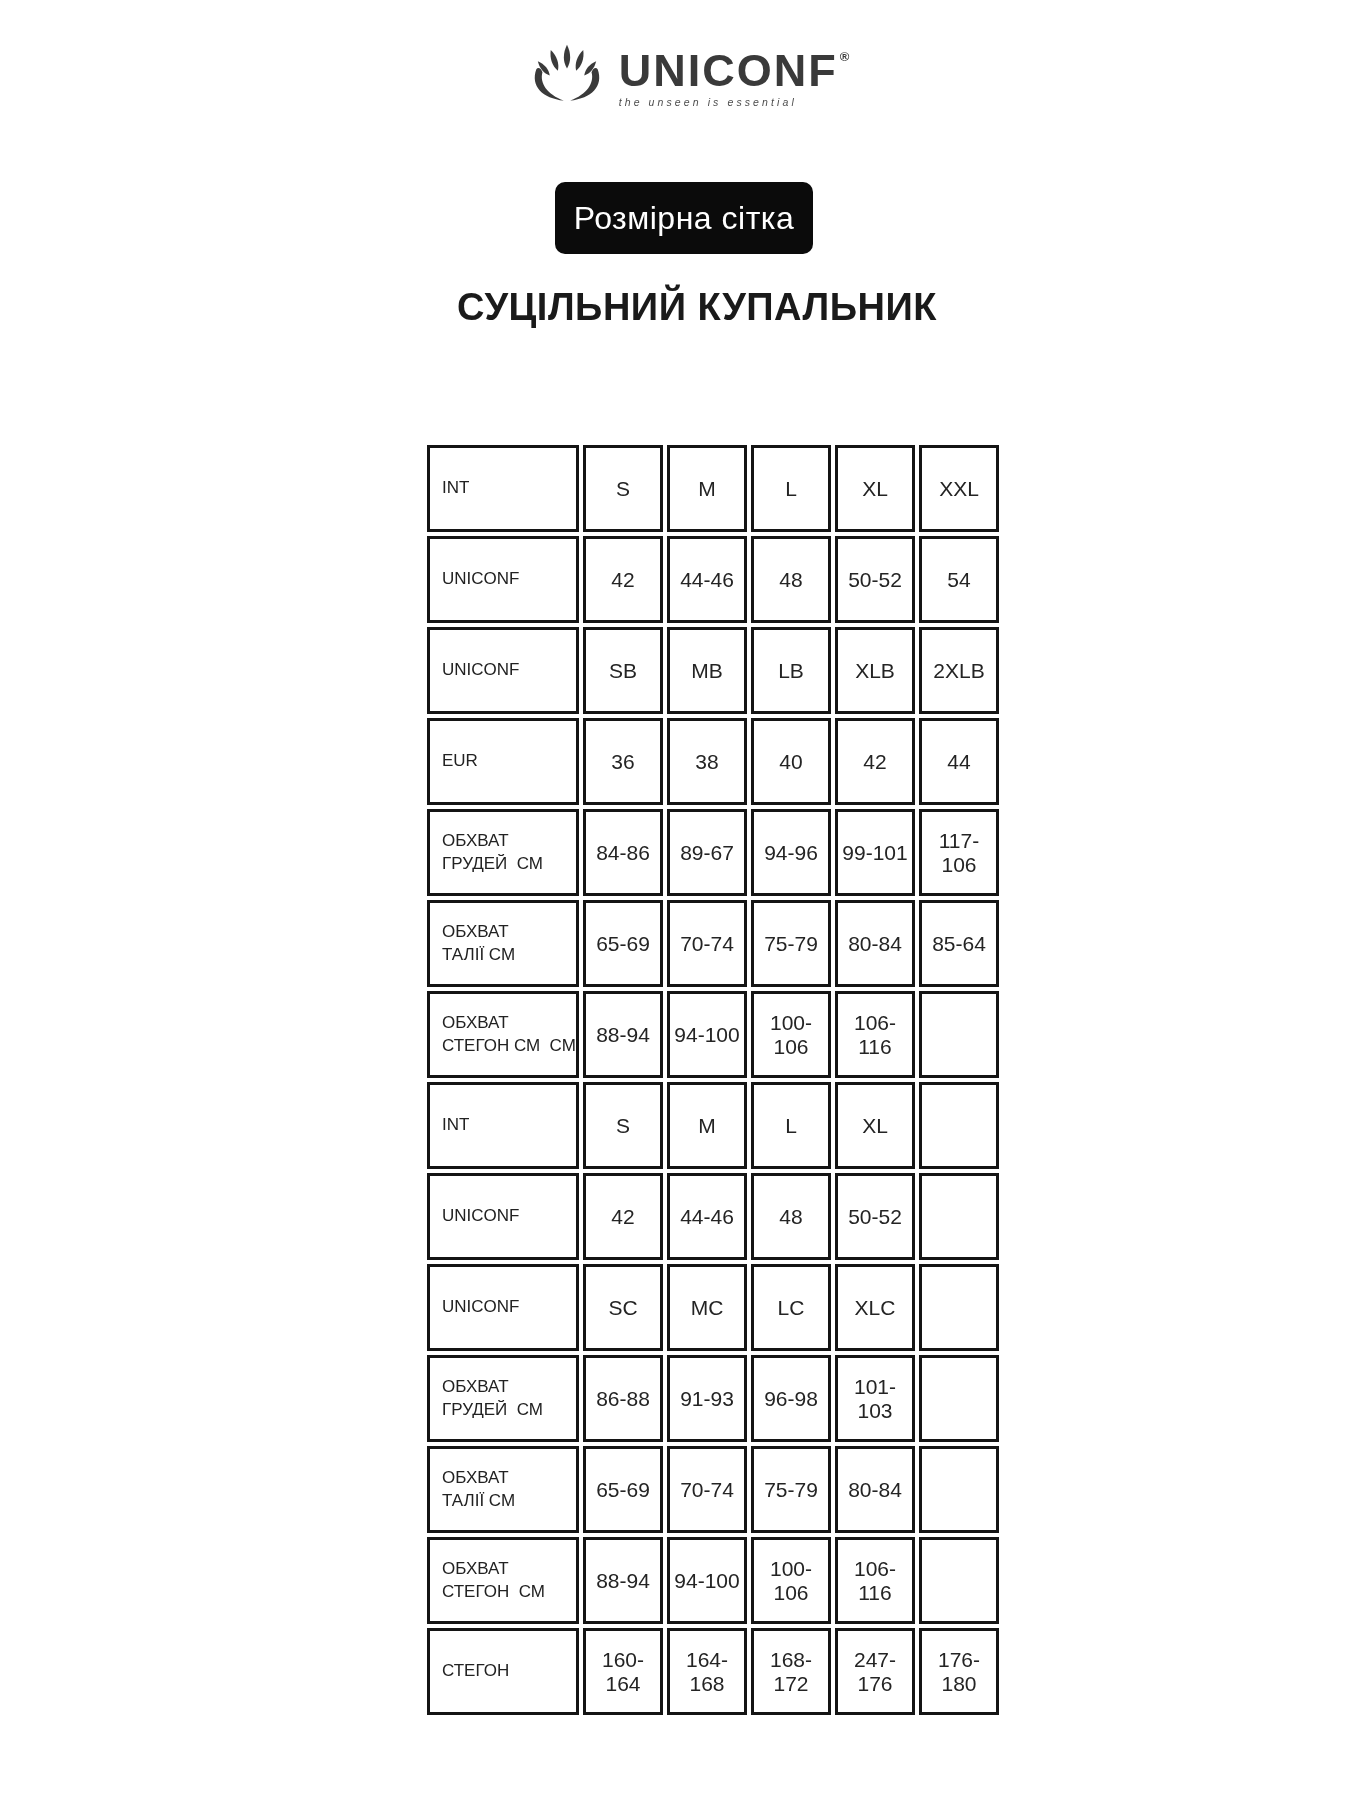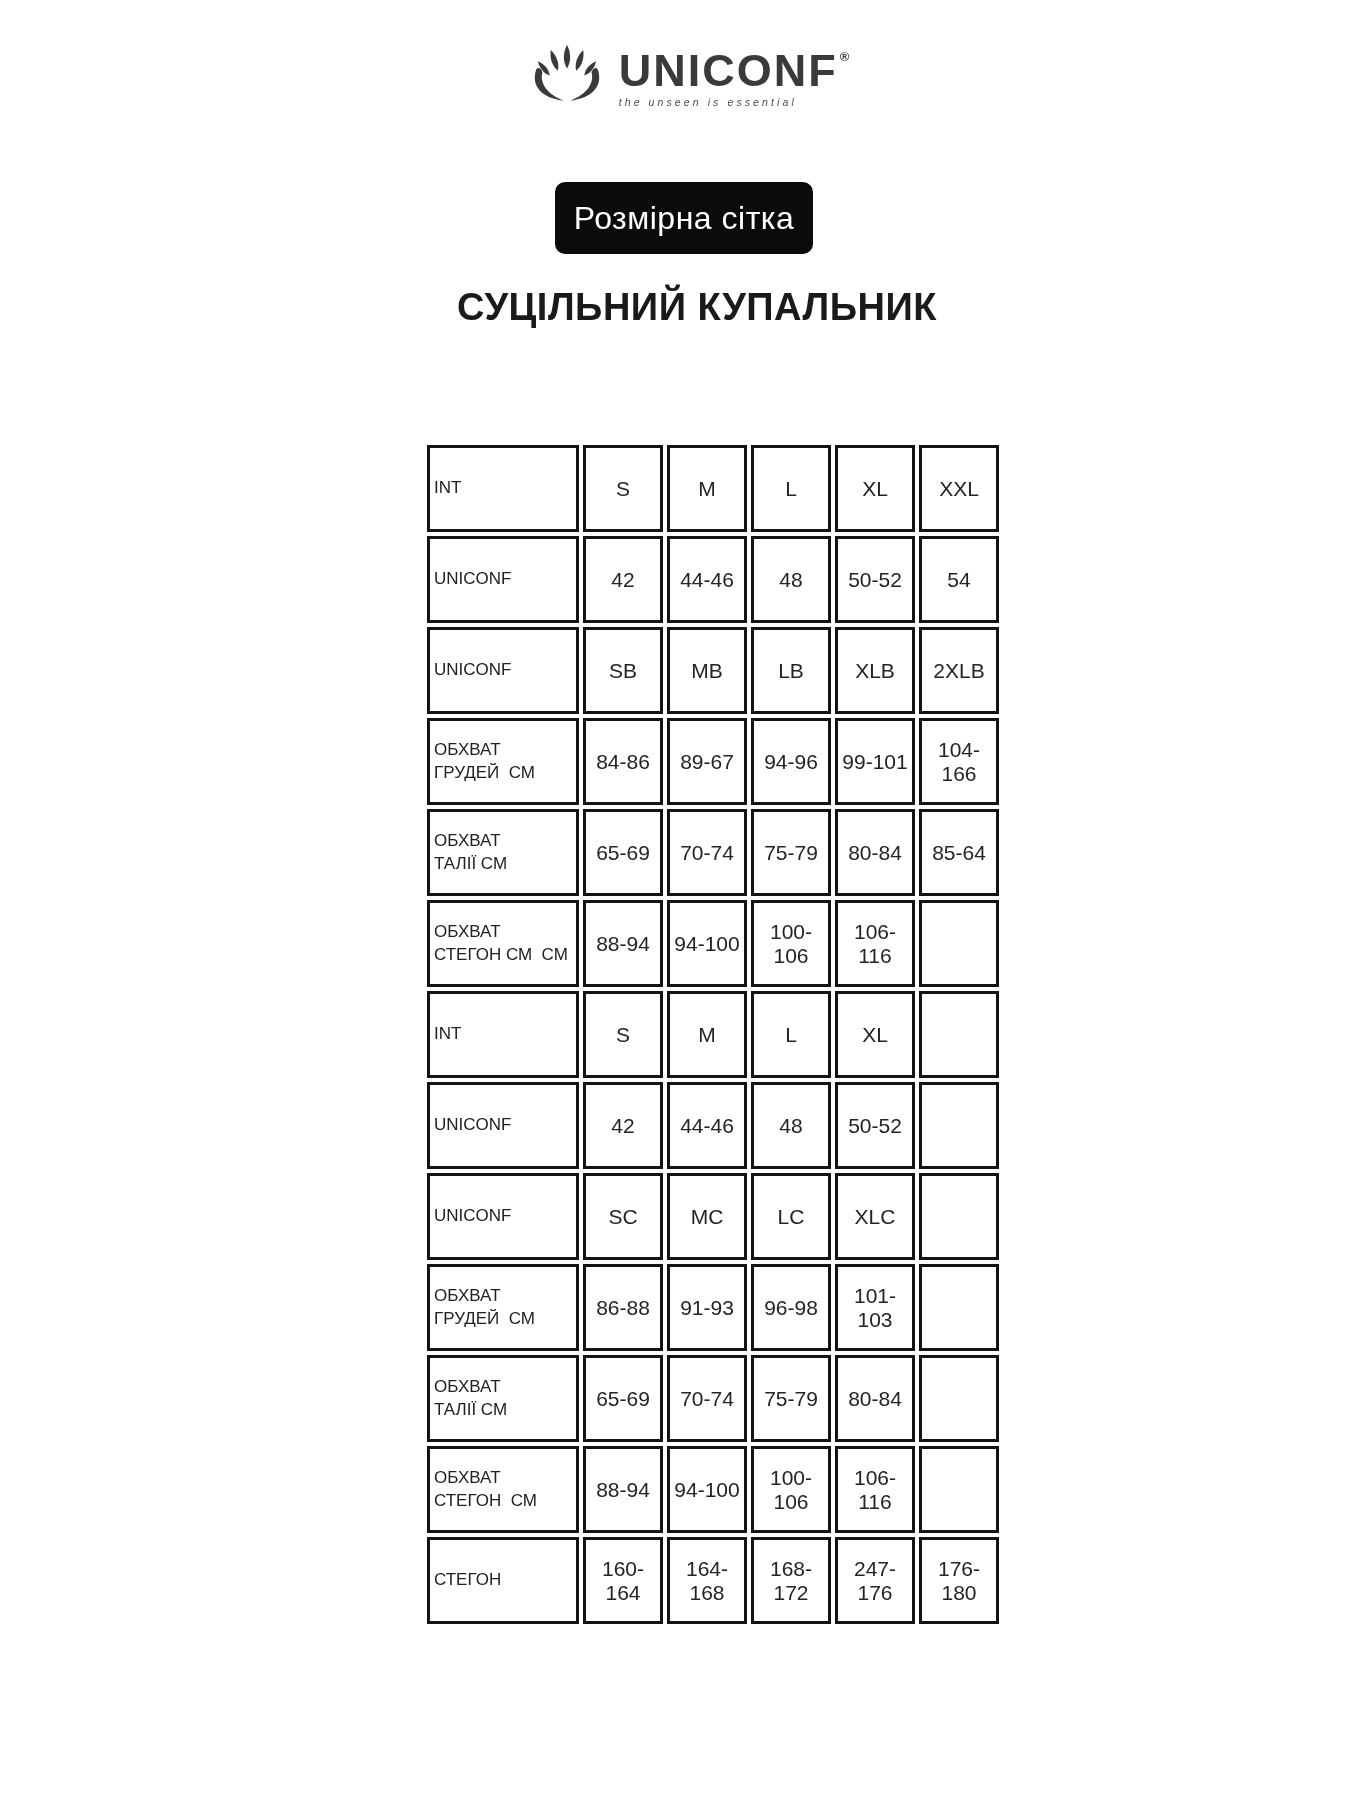"INT" td.label-cell { padding-left: 4px -> 12px }
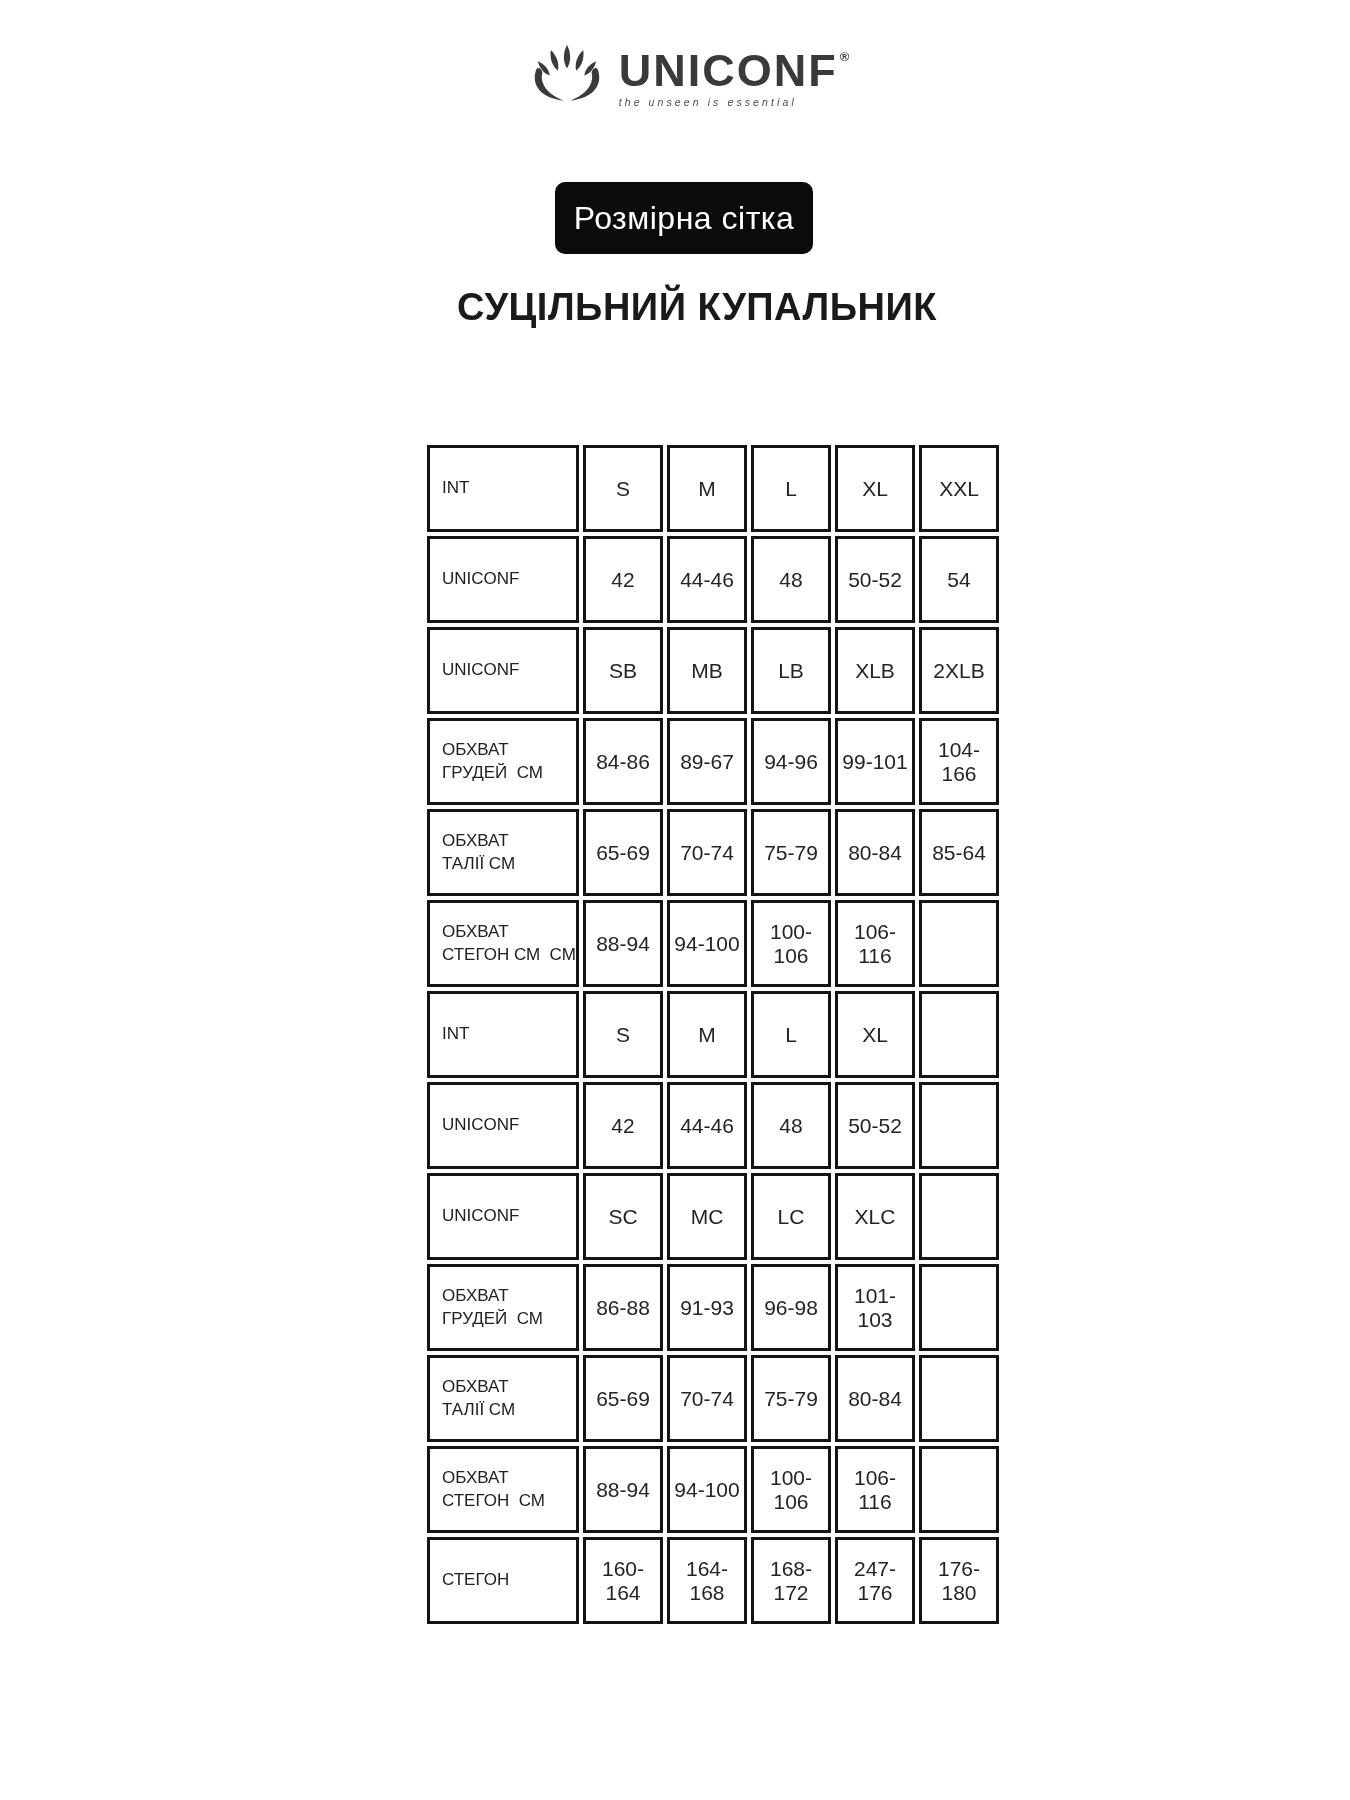"EUR" tr { html: none -> <tr> <td>EUR</td> <td>36</td> <td>38</td> <td>40</td> <td>42</td> <td>44</td> </tr> }
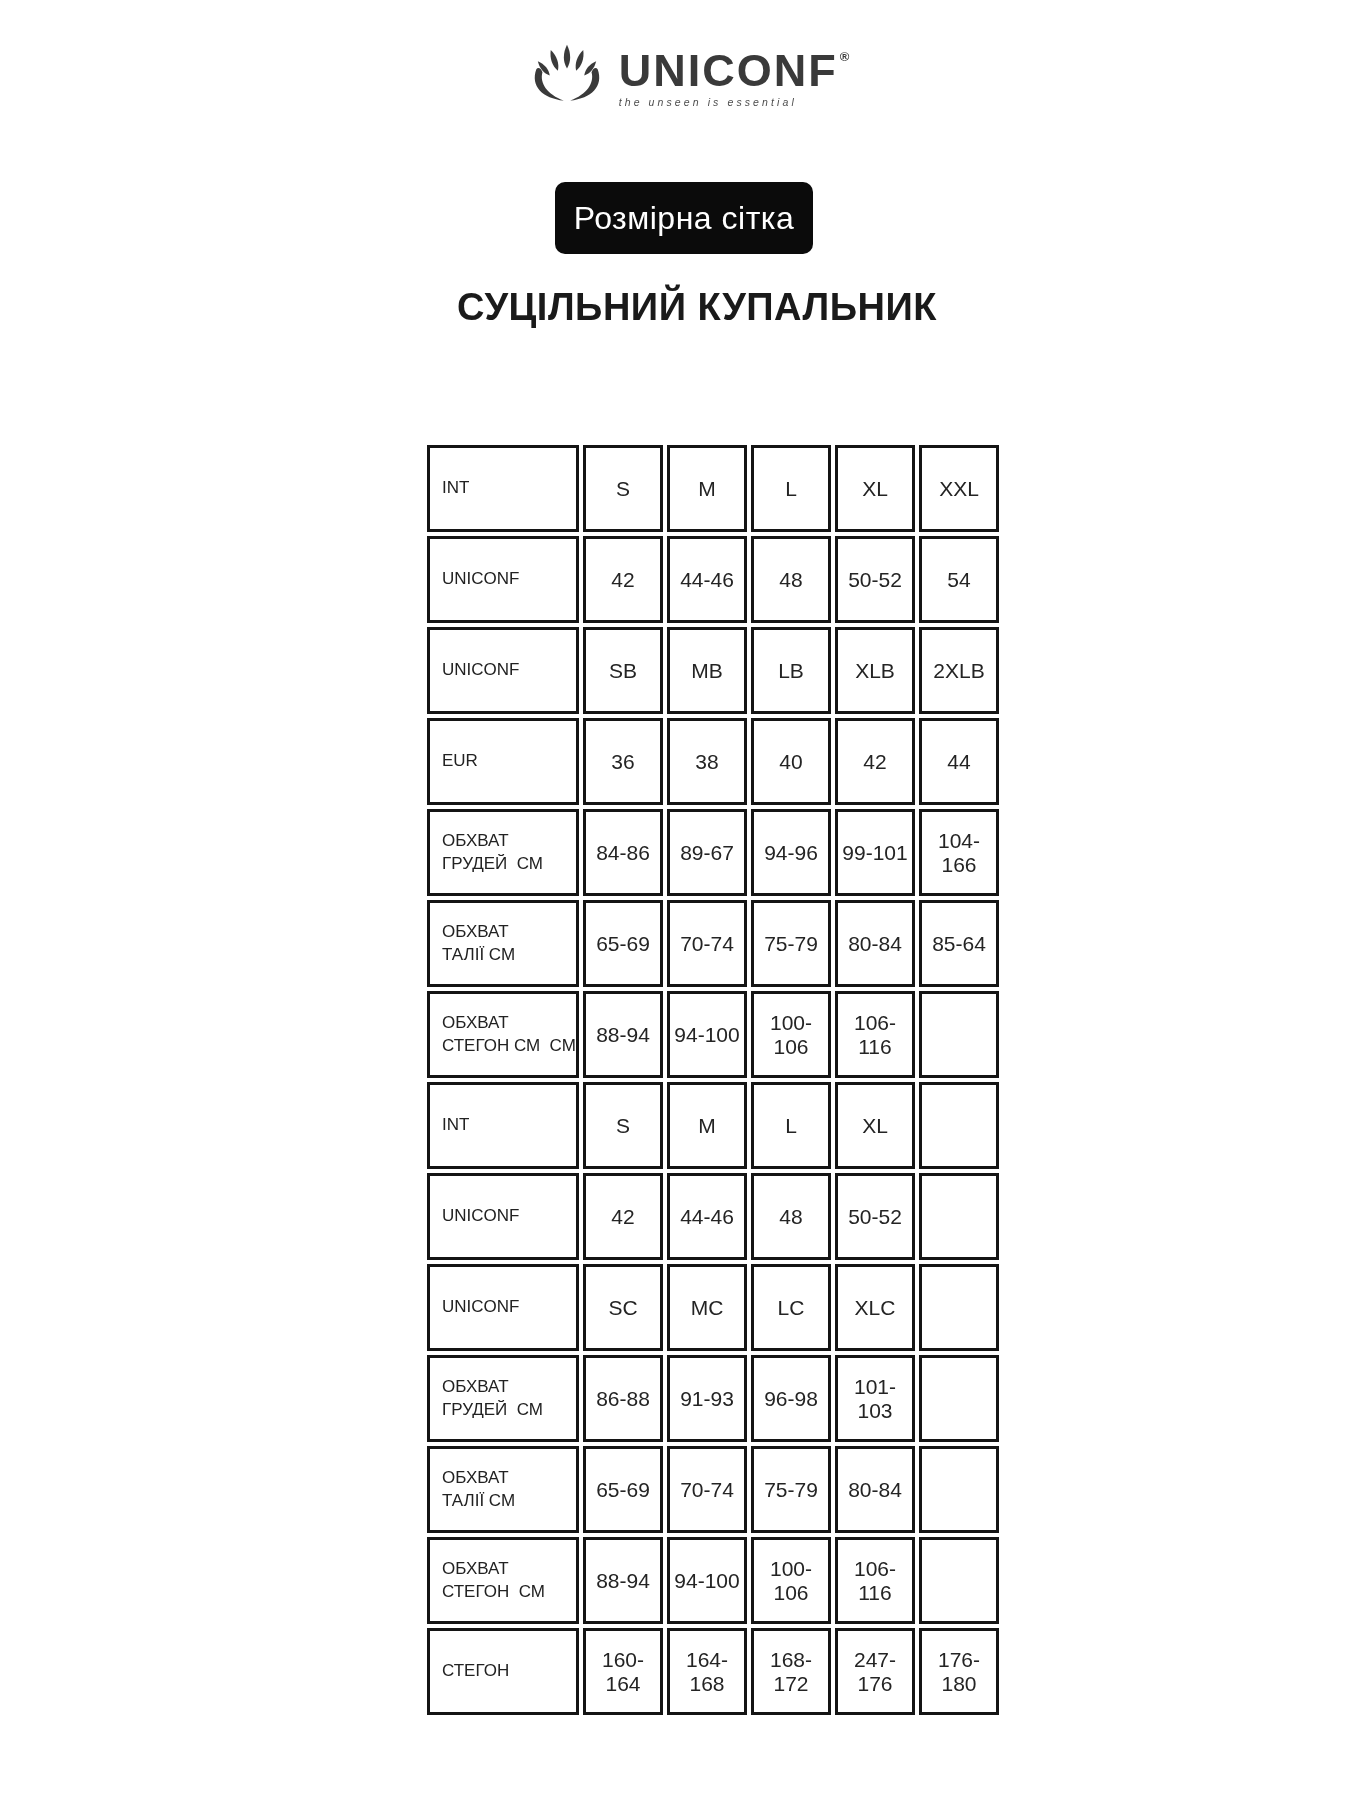"104-166" td.value-cell { text: 104-166 -> 117-106 }
